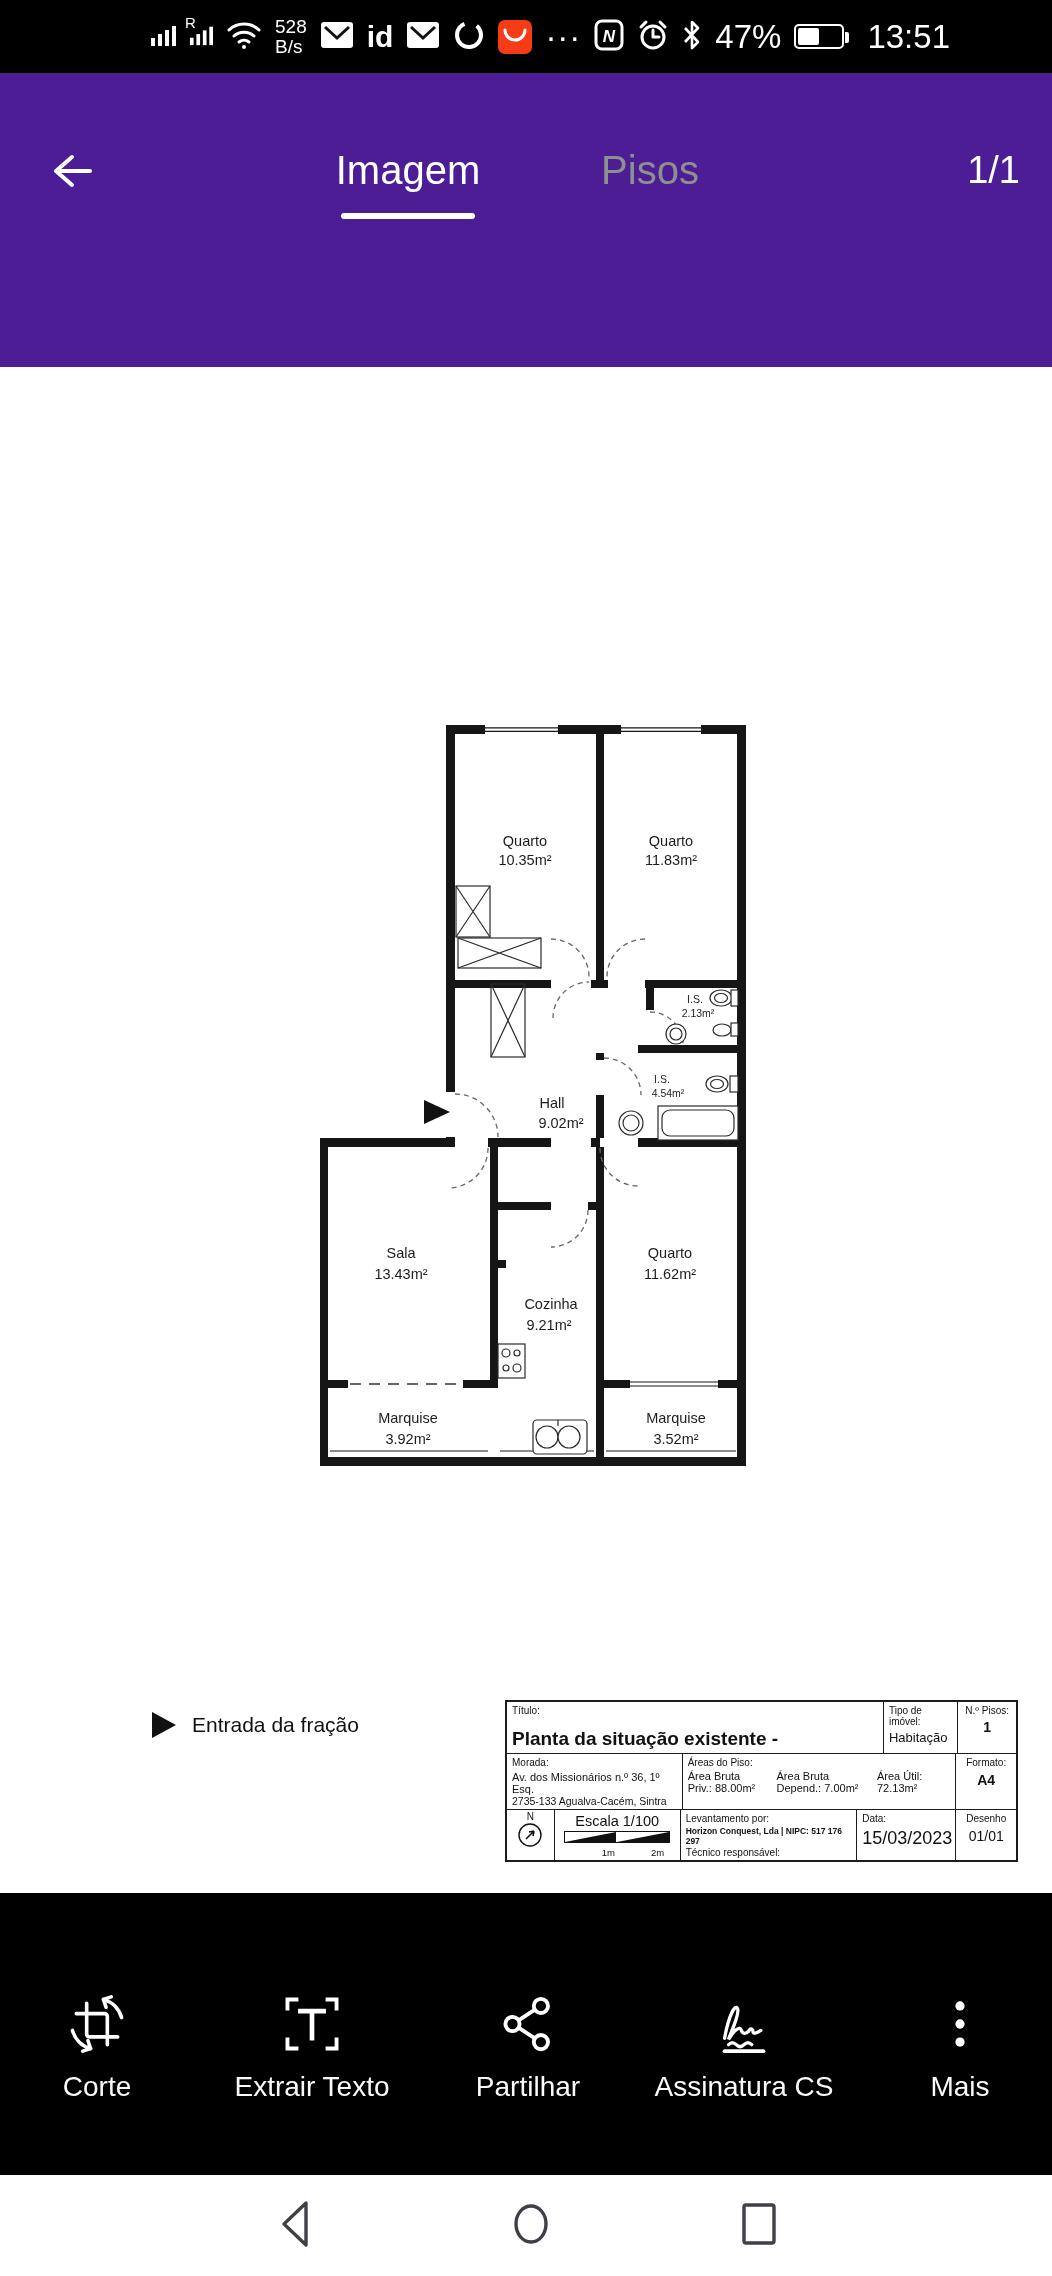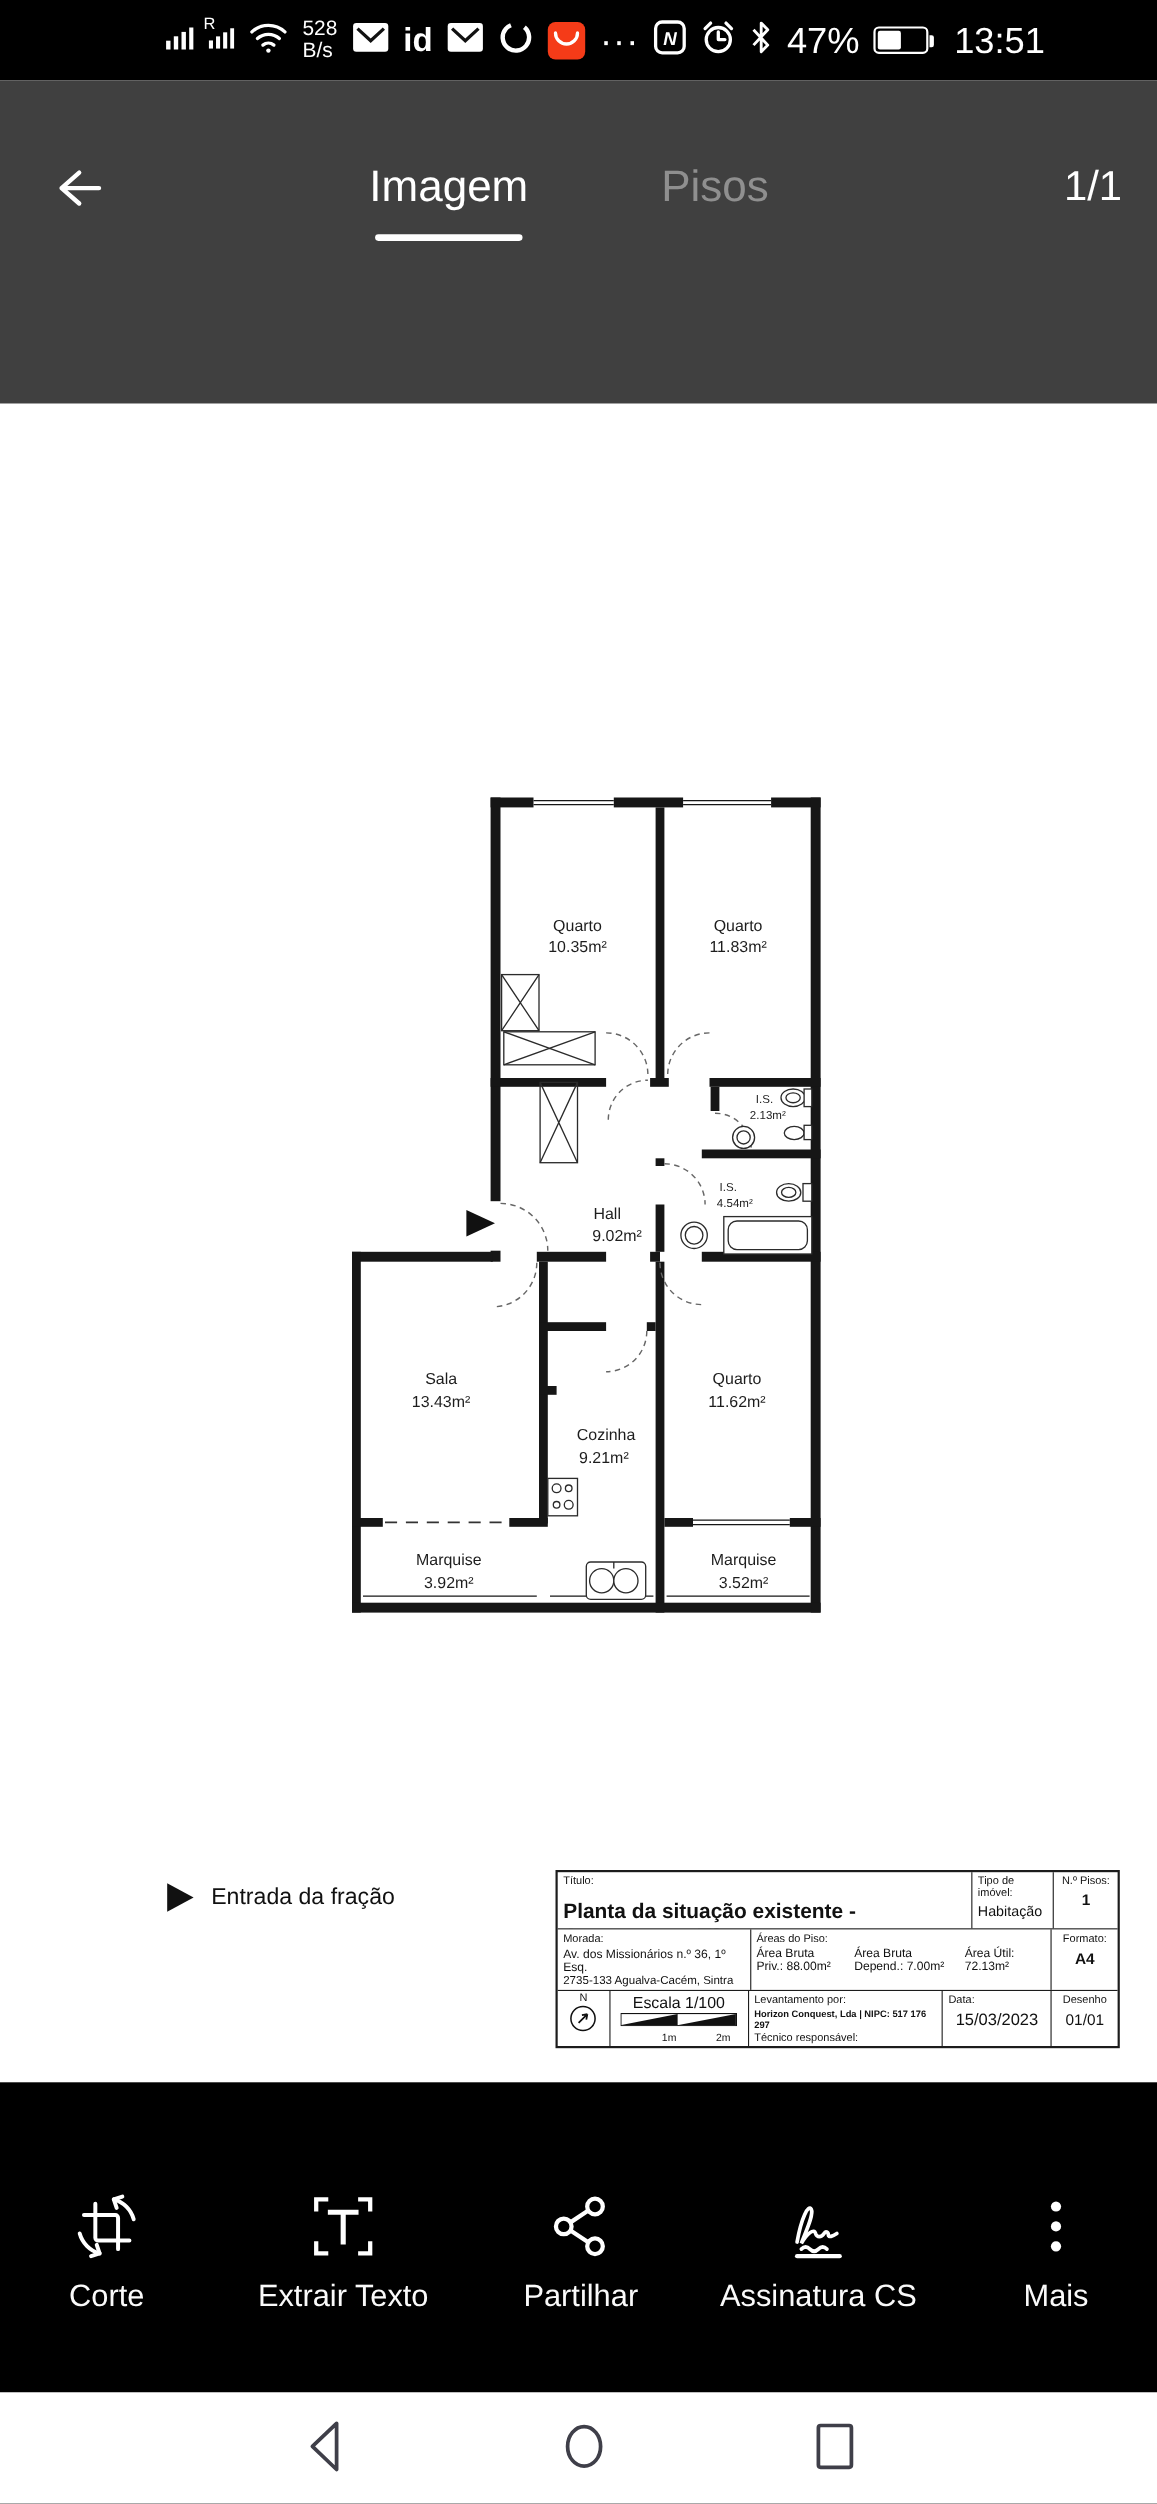"Imagem" #app-header { background: #404040 -> #4c1d95 }
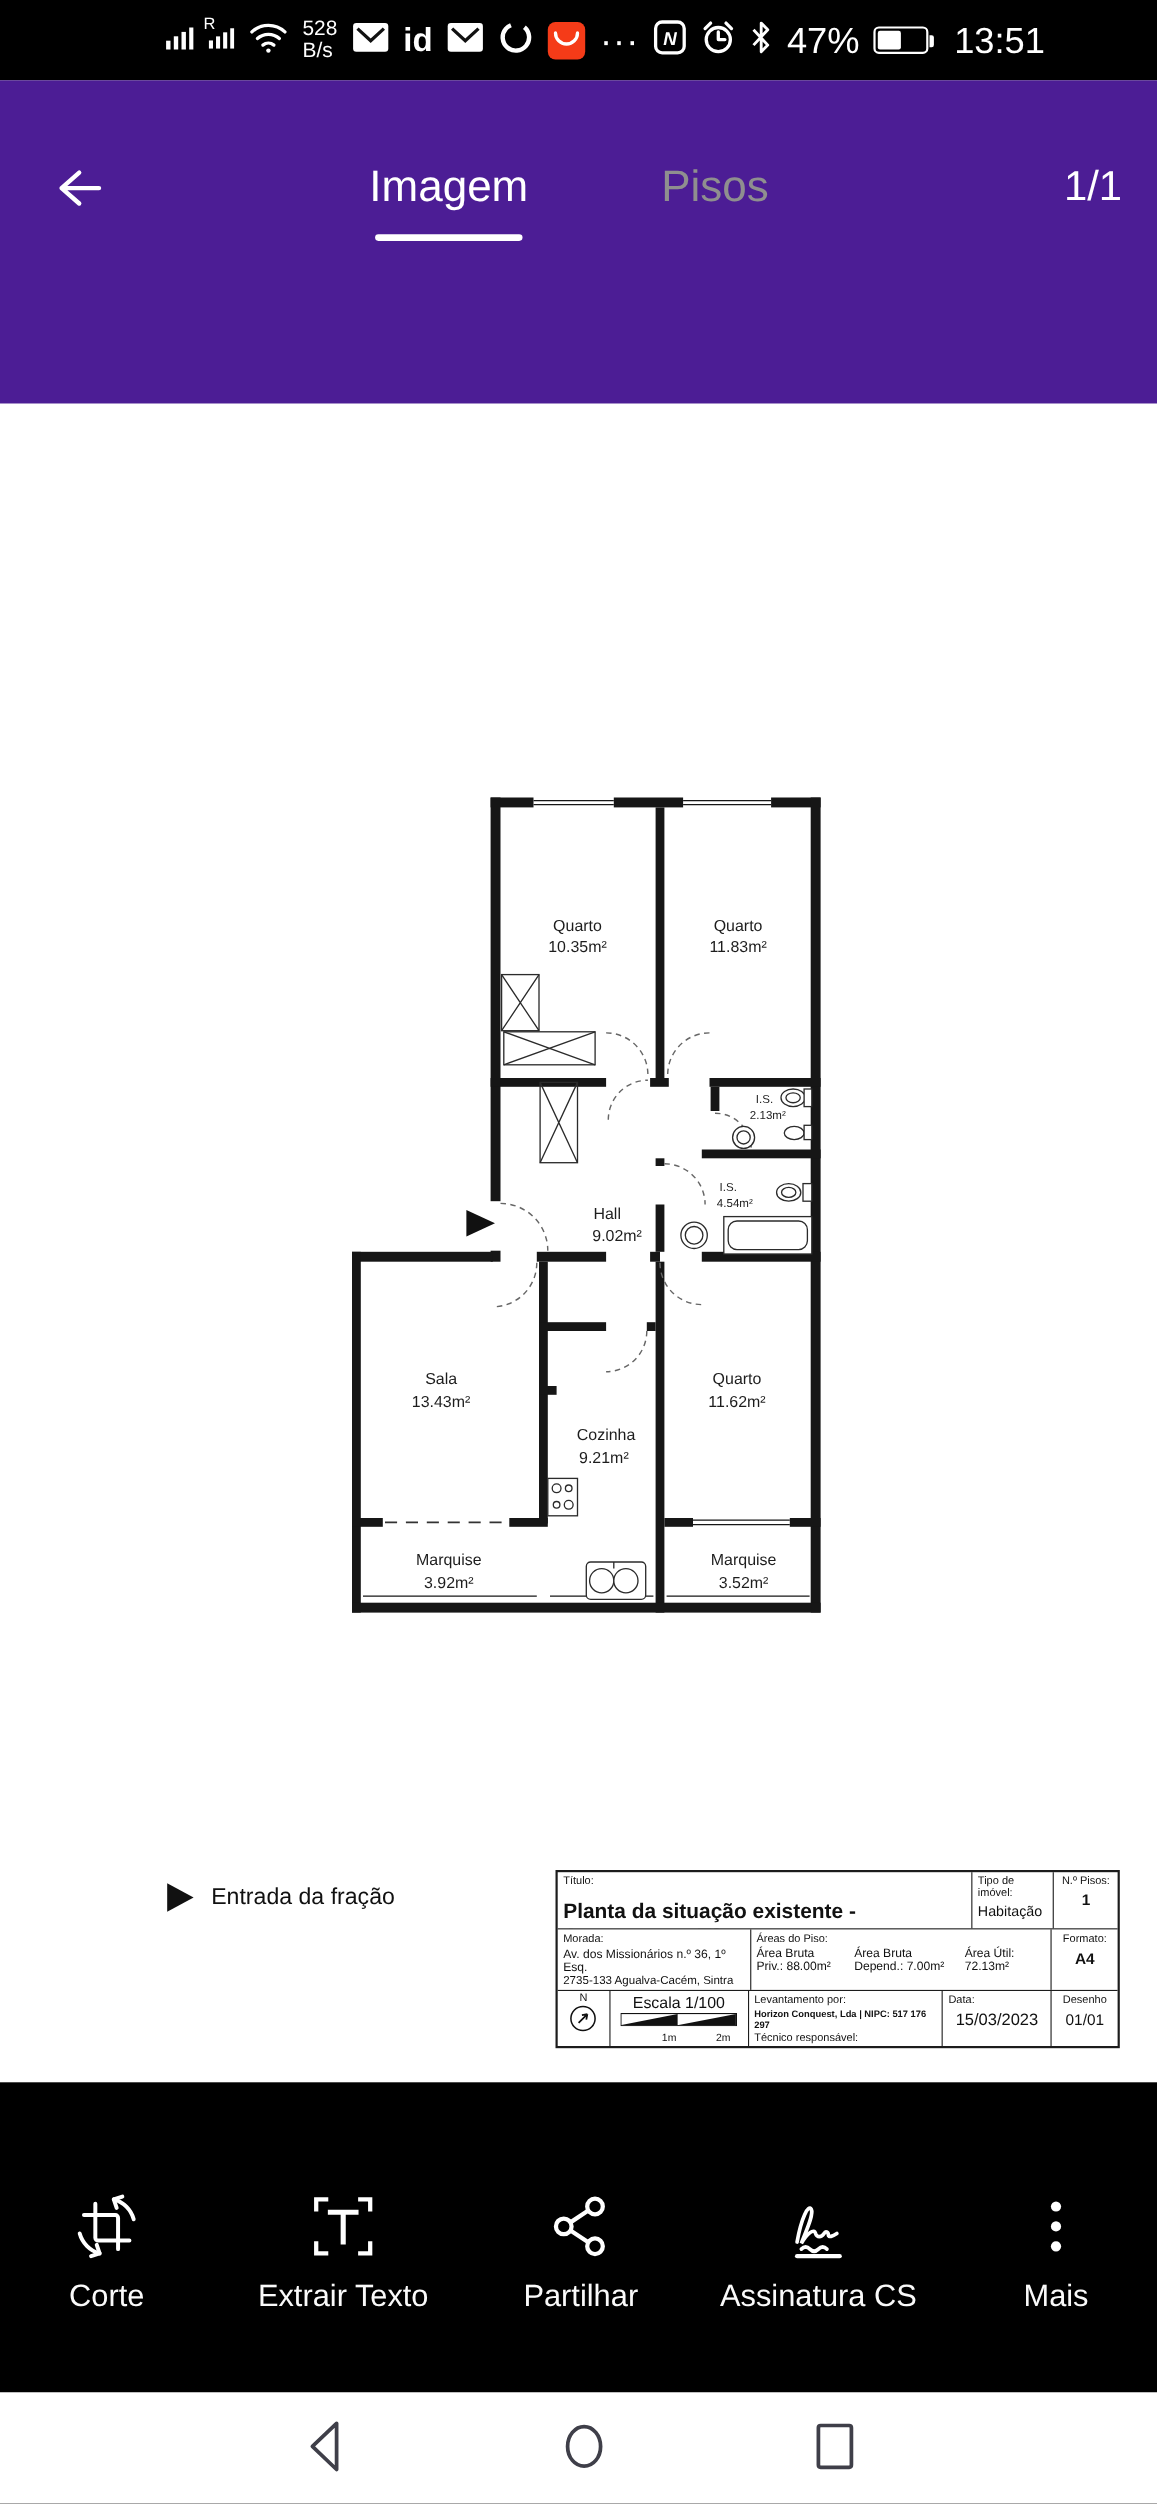"15/03/2023" div { font-size: 15px -> 18px }
